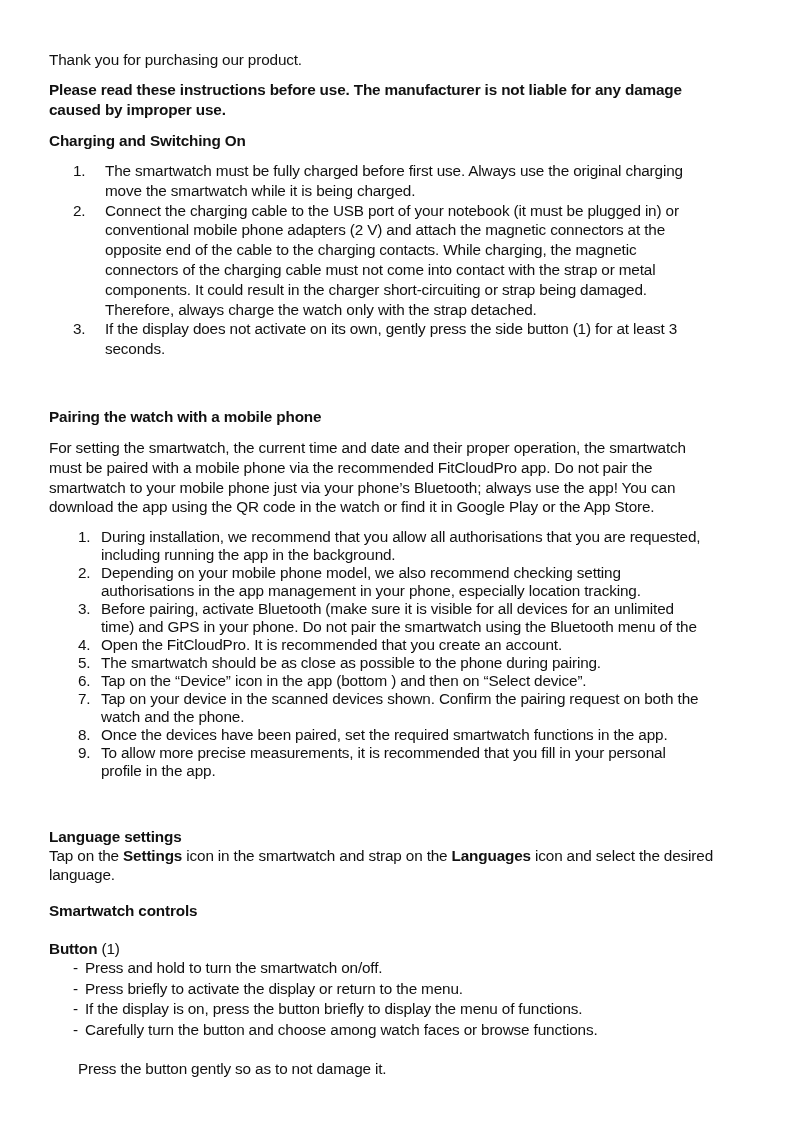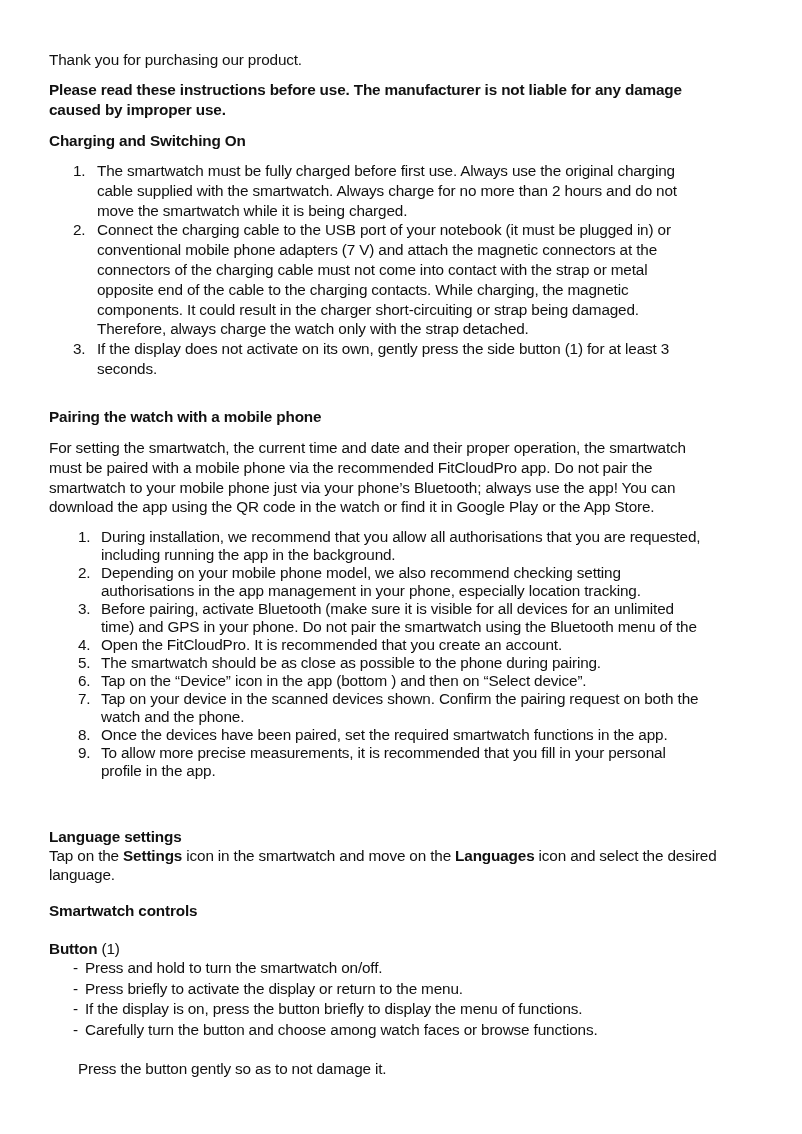"The smartwatch must be fully" #list1 li .txt { margin-left: 24px -> 32px }
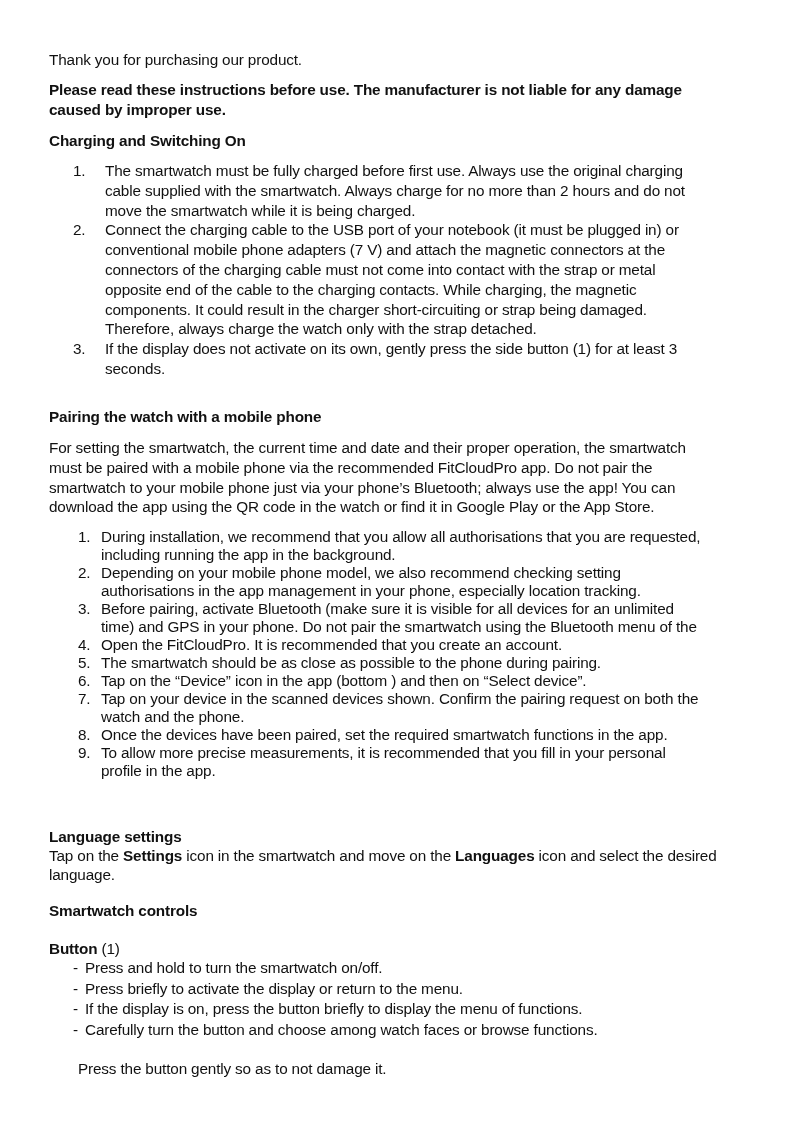"cable supplied with the smartwatch." span.txt { html: <span>cable supplied with the smartwatch. Always charge for no more than 2 hours and do not</span> -> none }
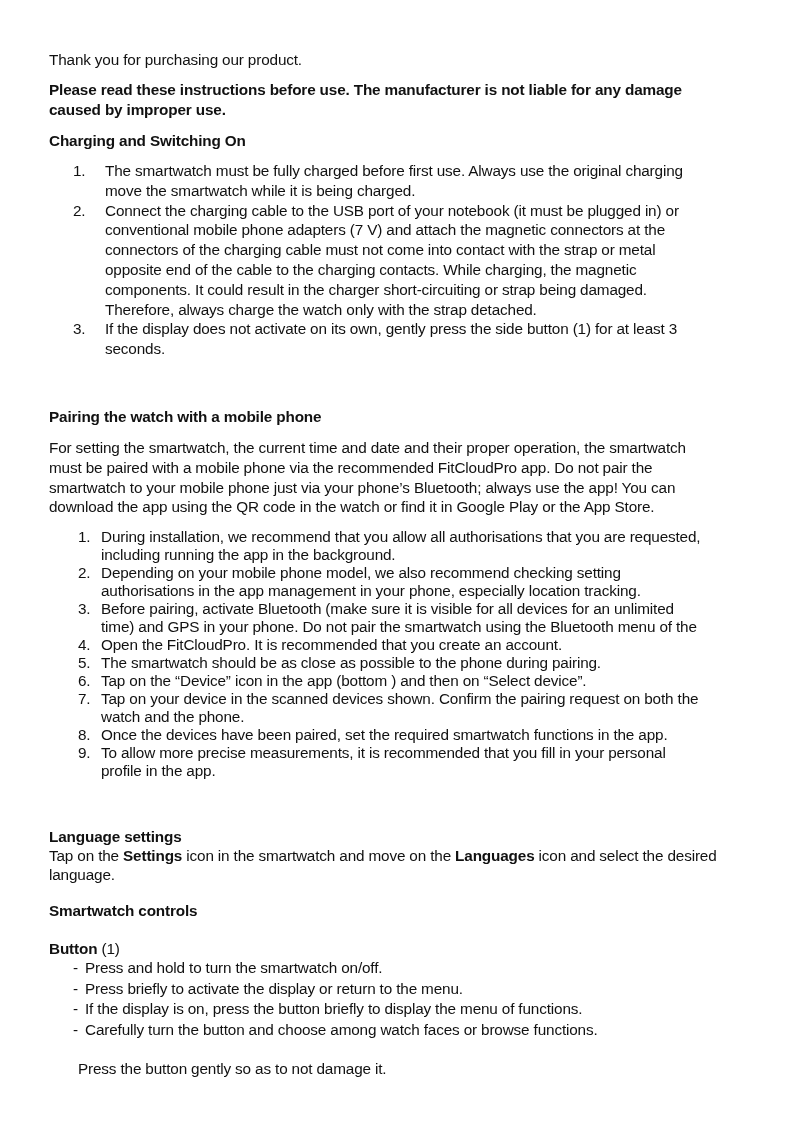"conventional mobile phone adapters (7" span.txt { text: 7 -> 2 }
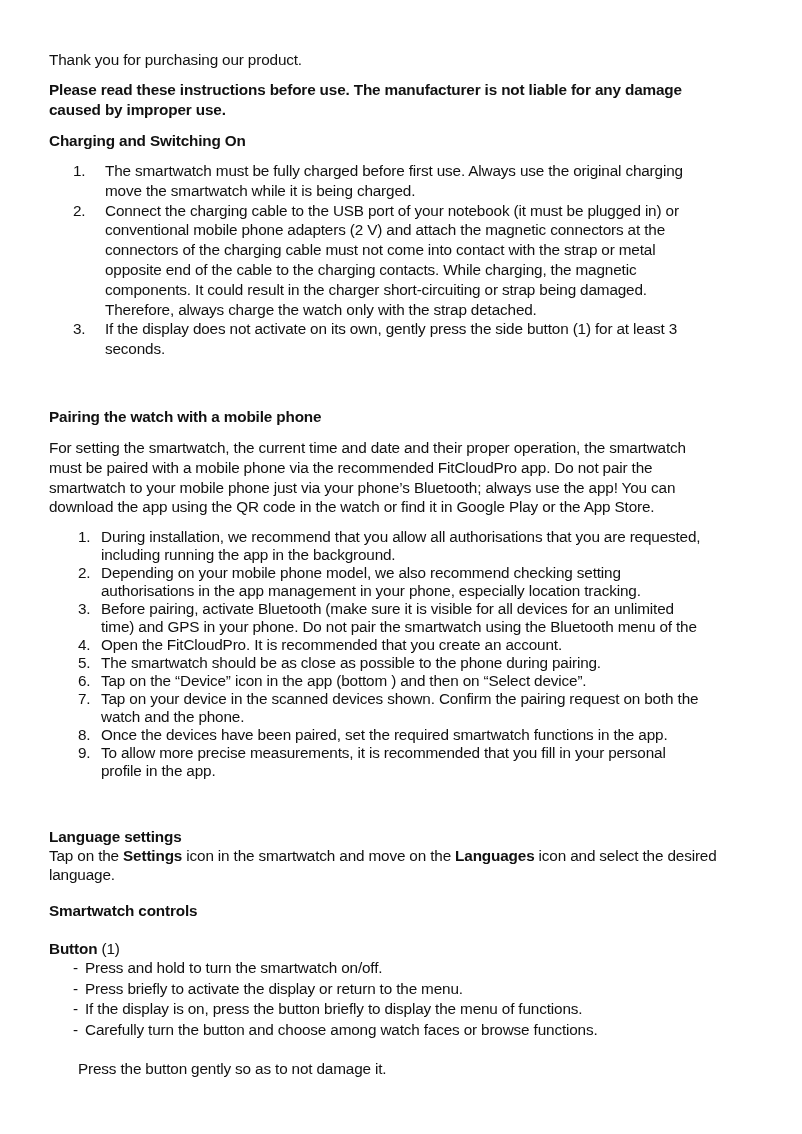"connectors of the charging cable" span.txt { order: before "opposite end of the cable" -> after "opposite end of the cable" }
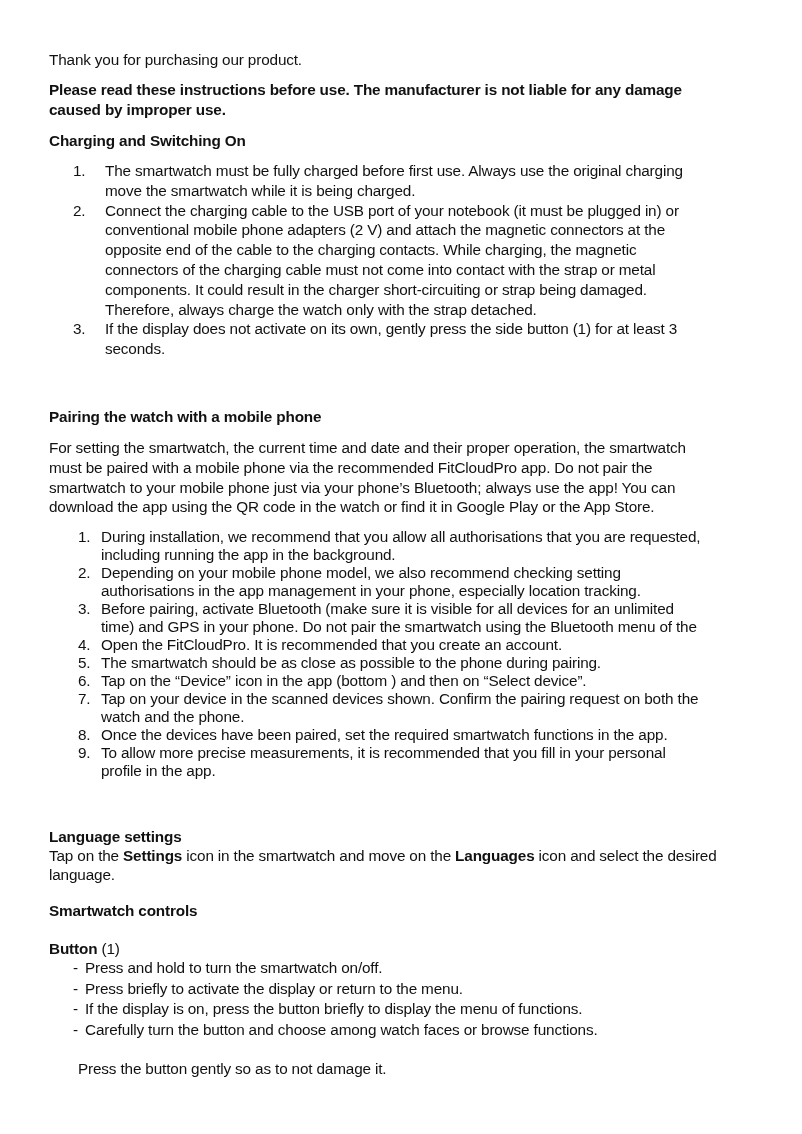"icon in the smartwatch and" span { text: move -> strap }
